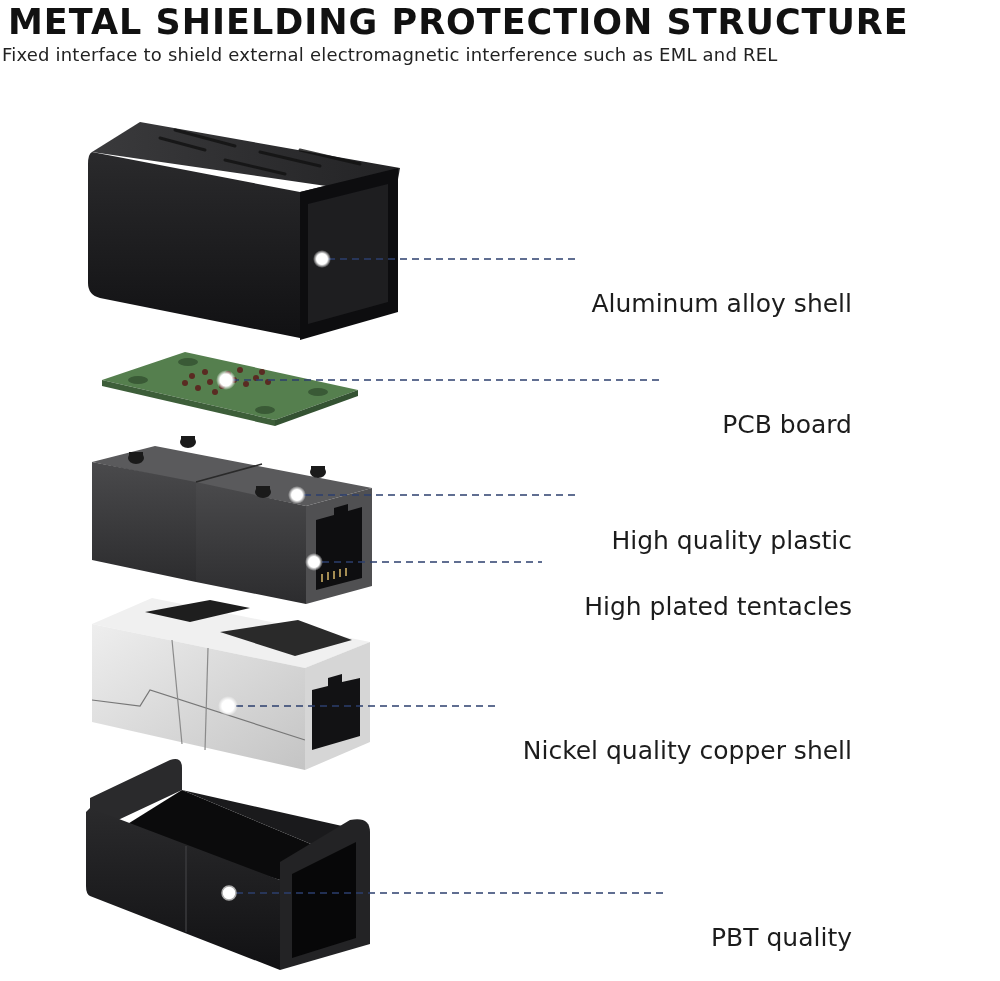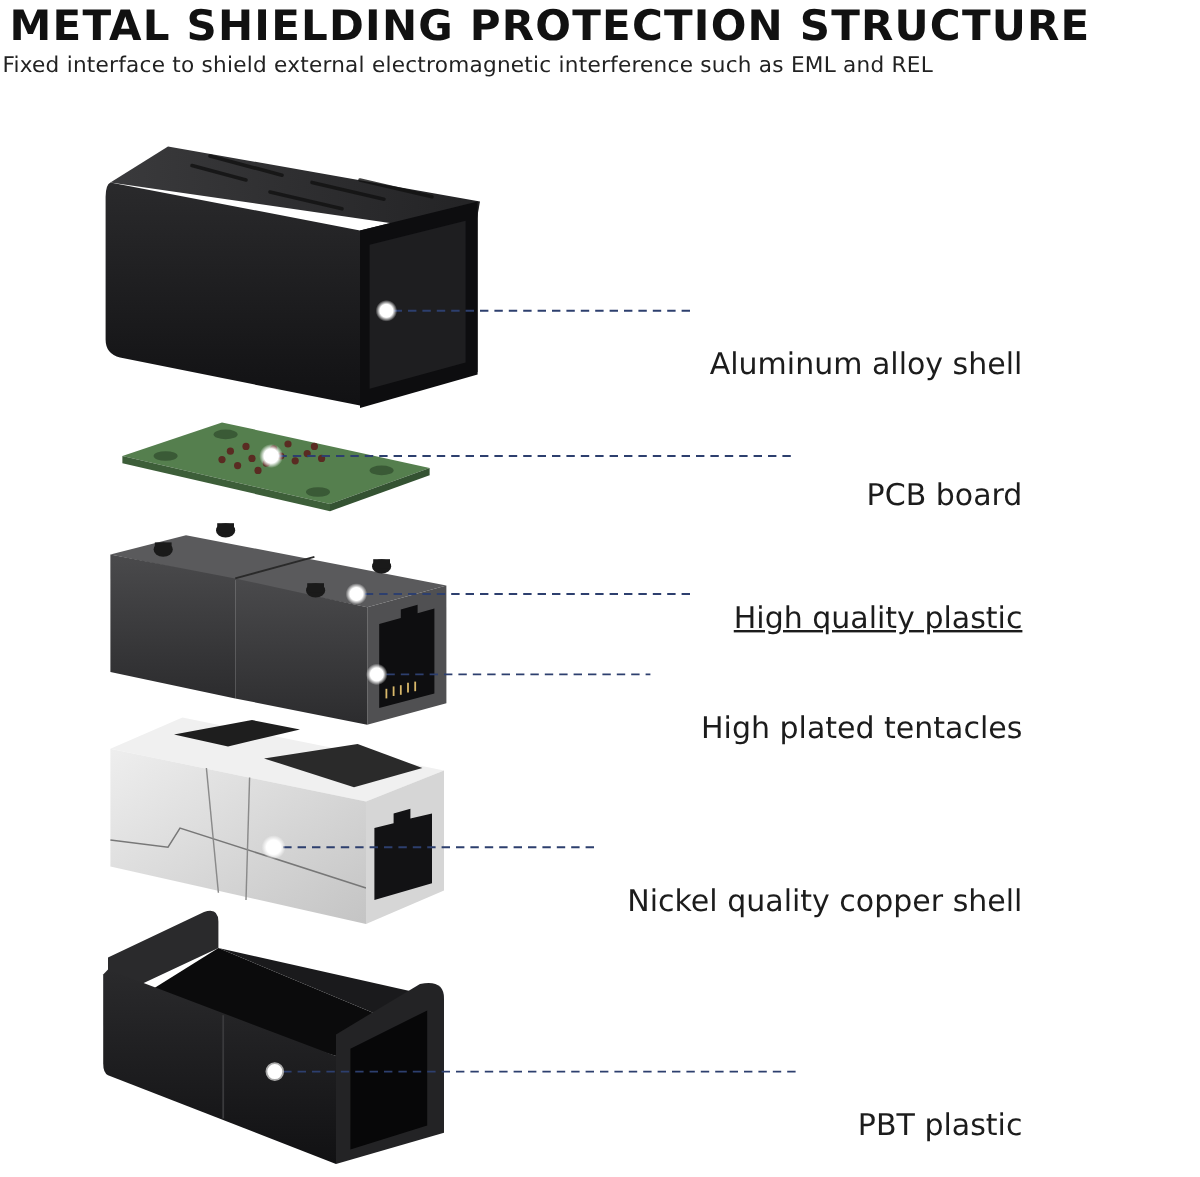"PCB board" div.label { top: 350px -> 362px }
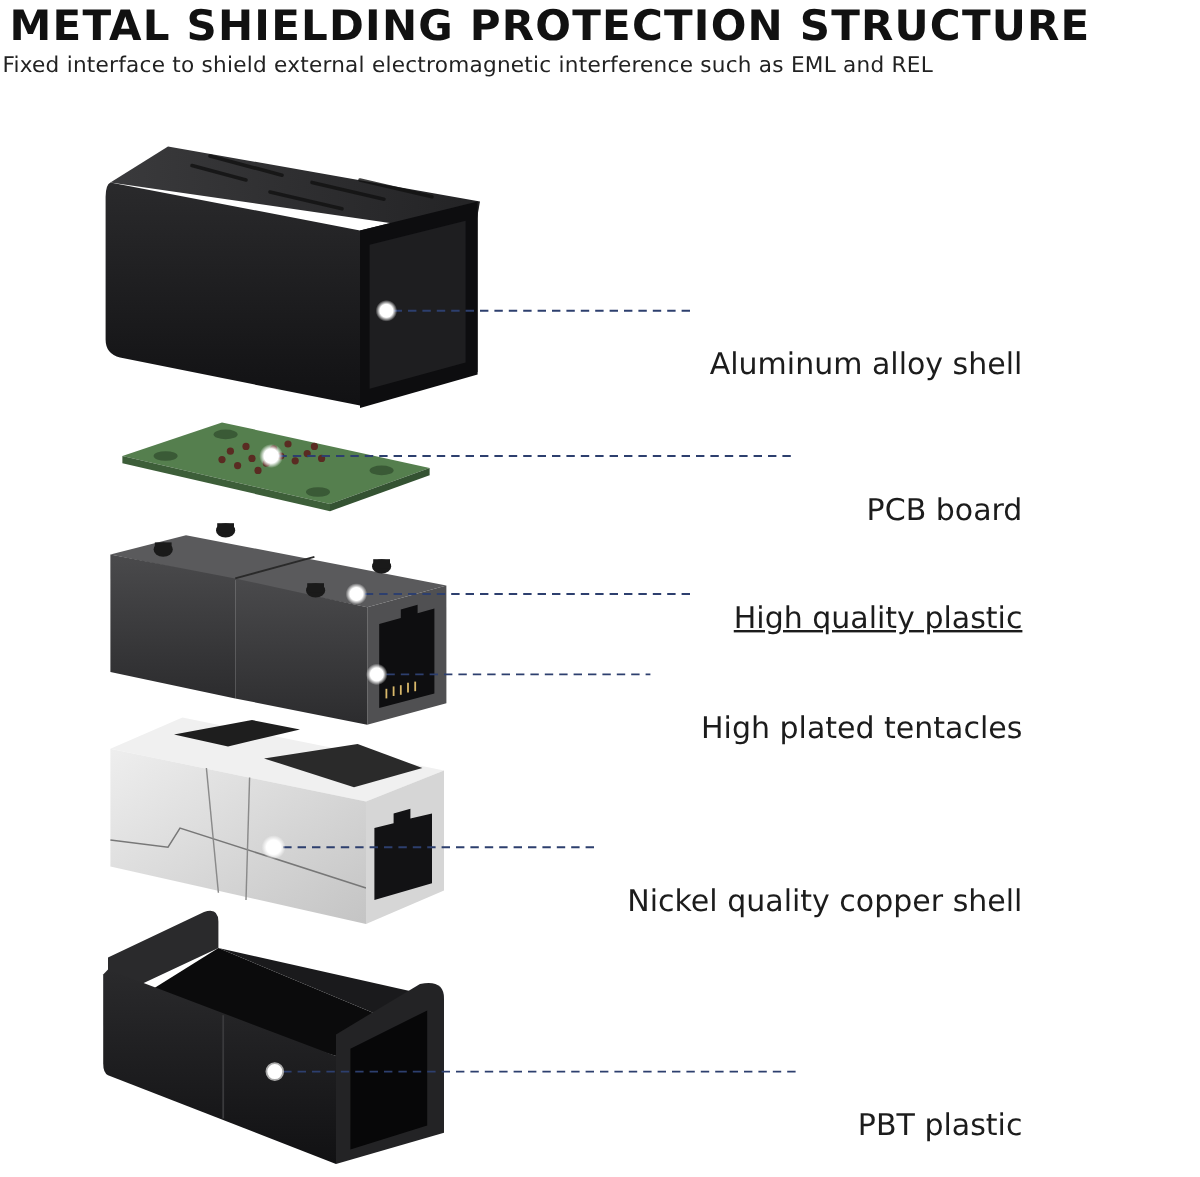"High quality plastic" div.label { text-decoration: underline -> none; top: 452px -> 478px }
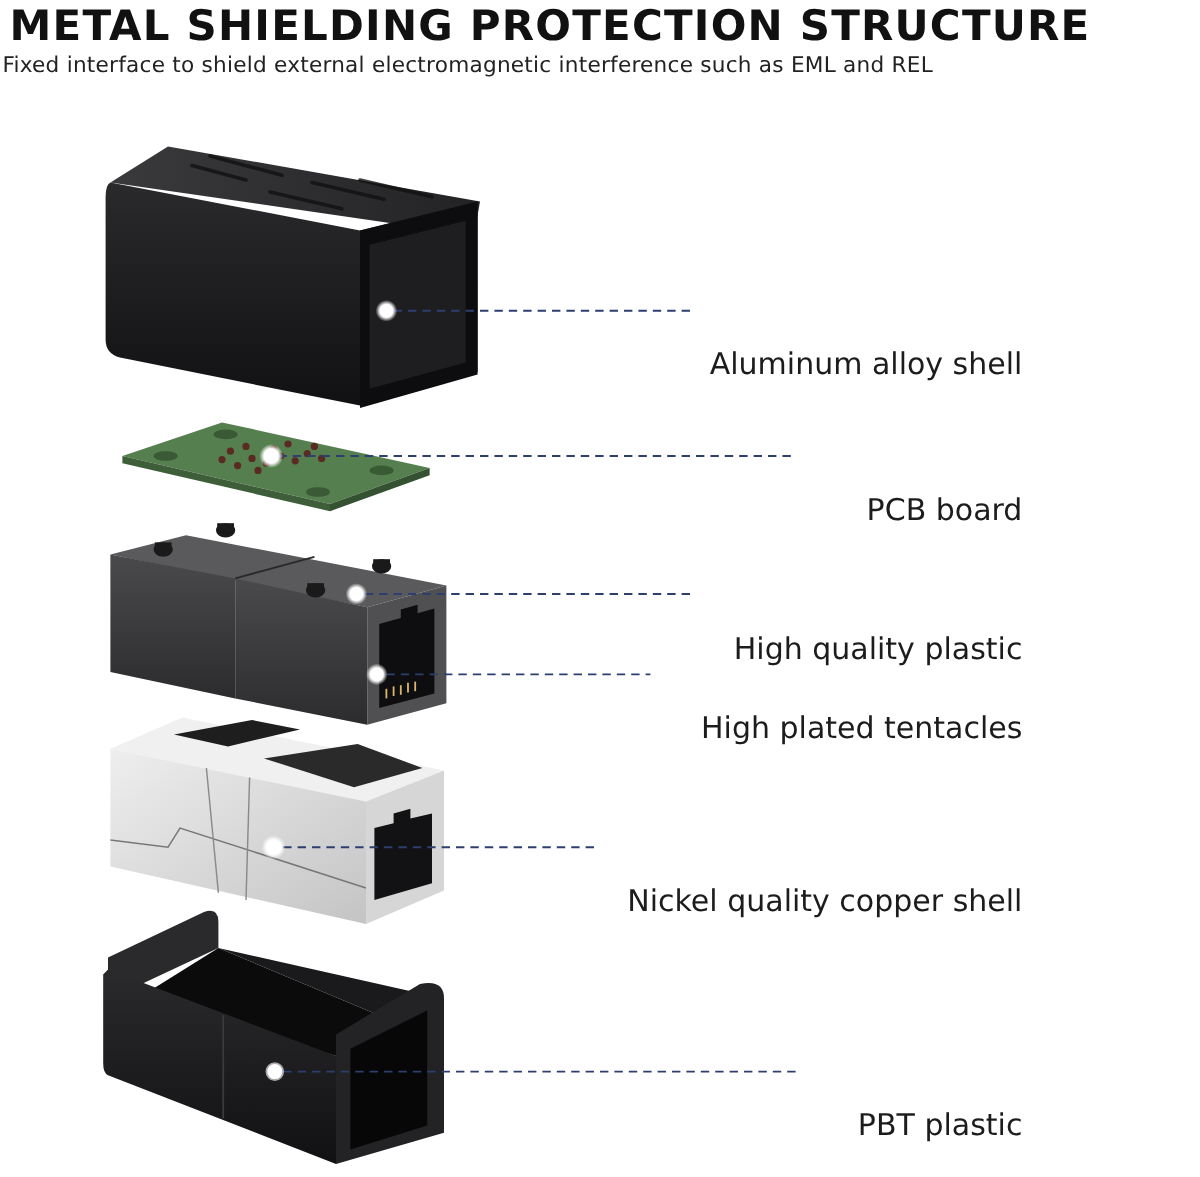"PBT plastic" div.label { text: plastic -> quality }
